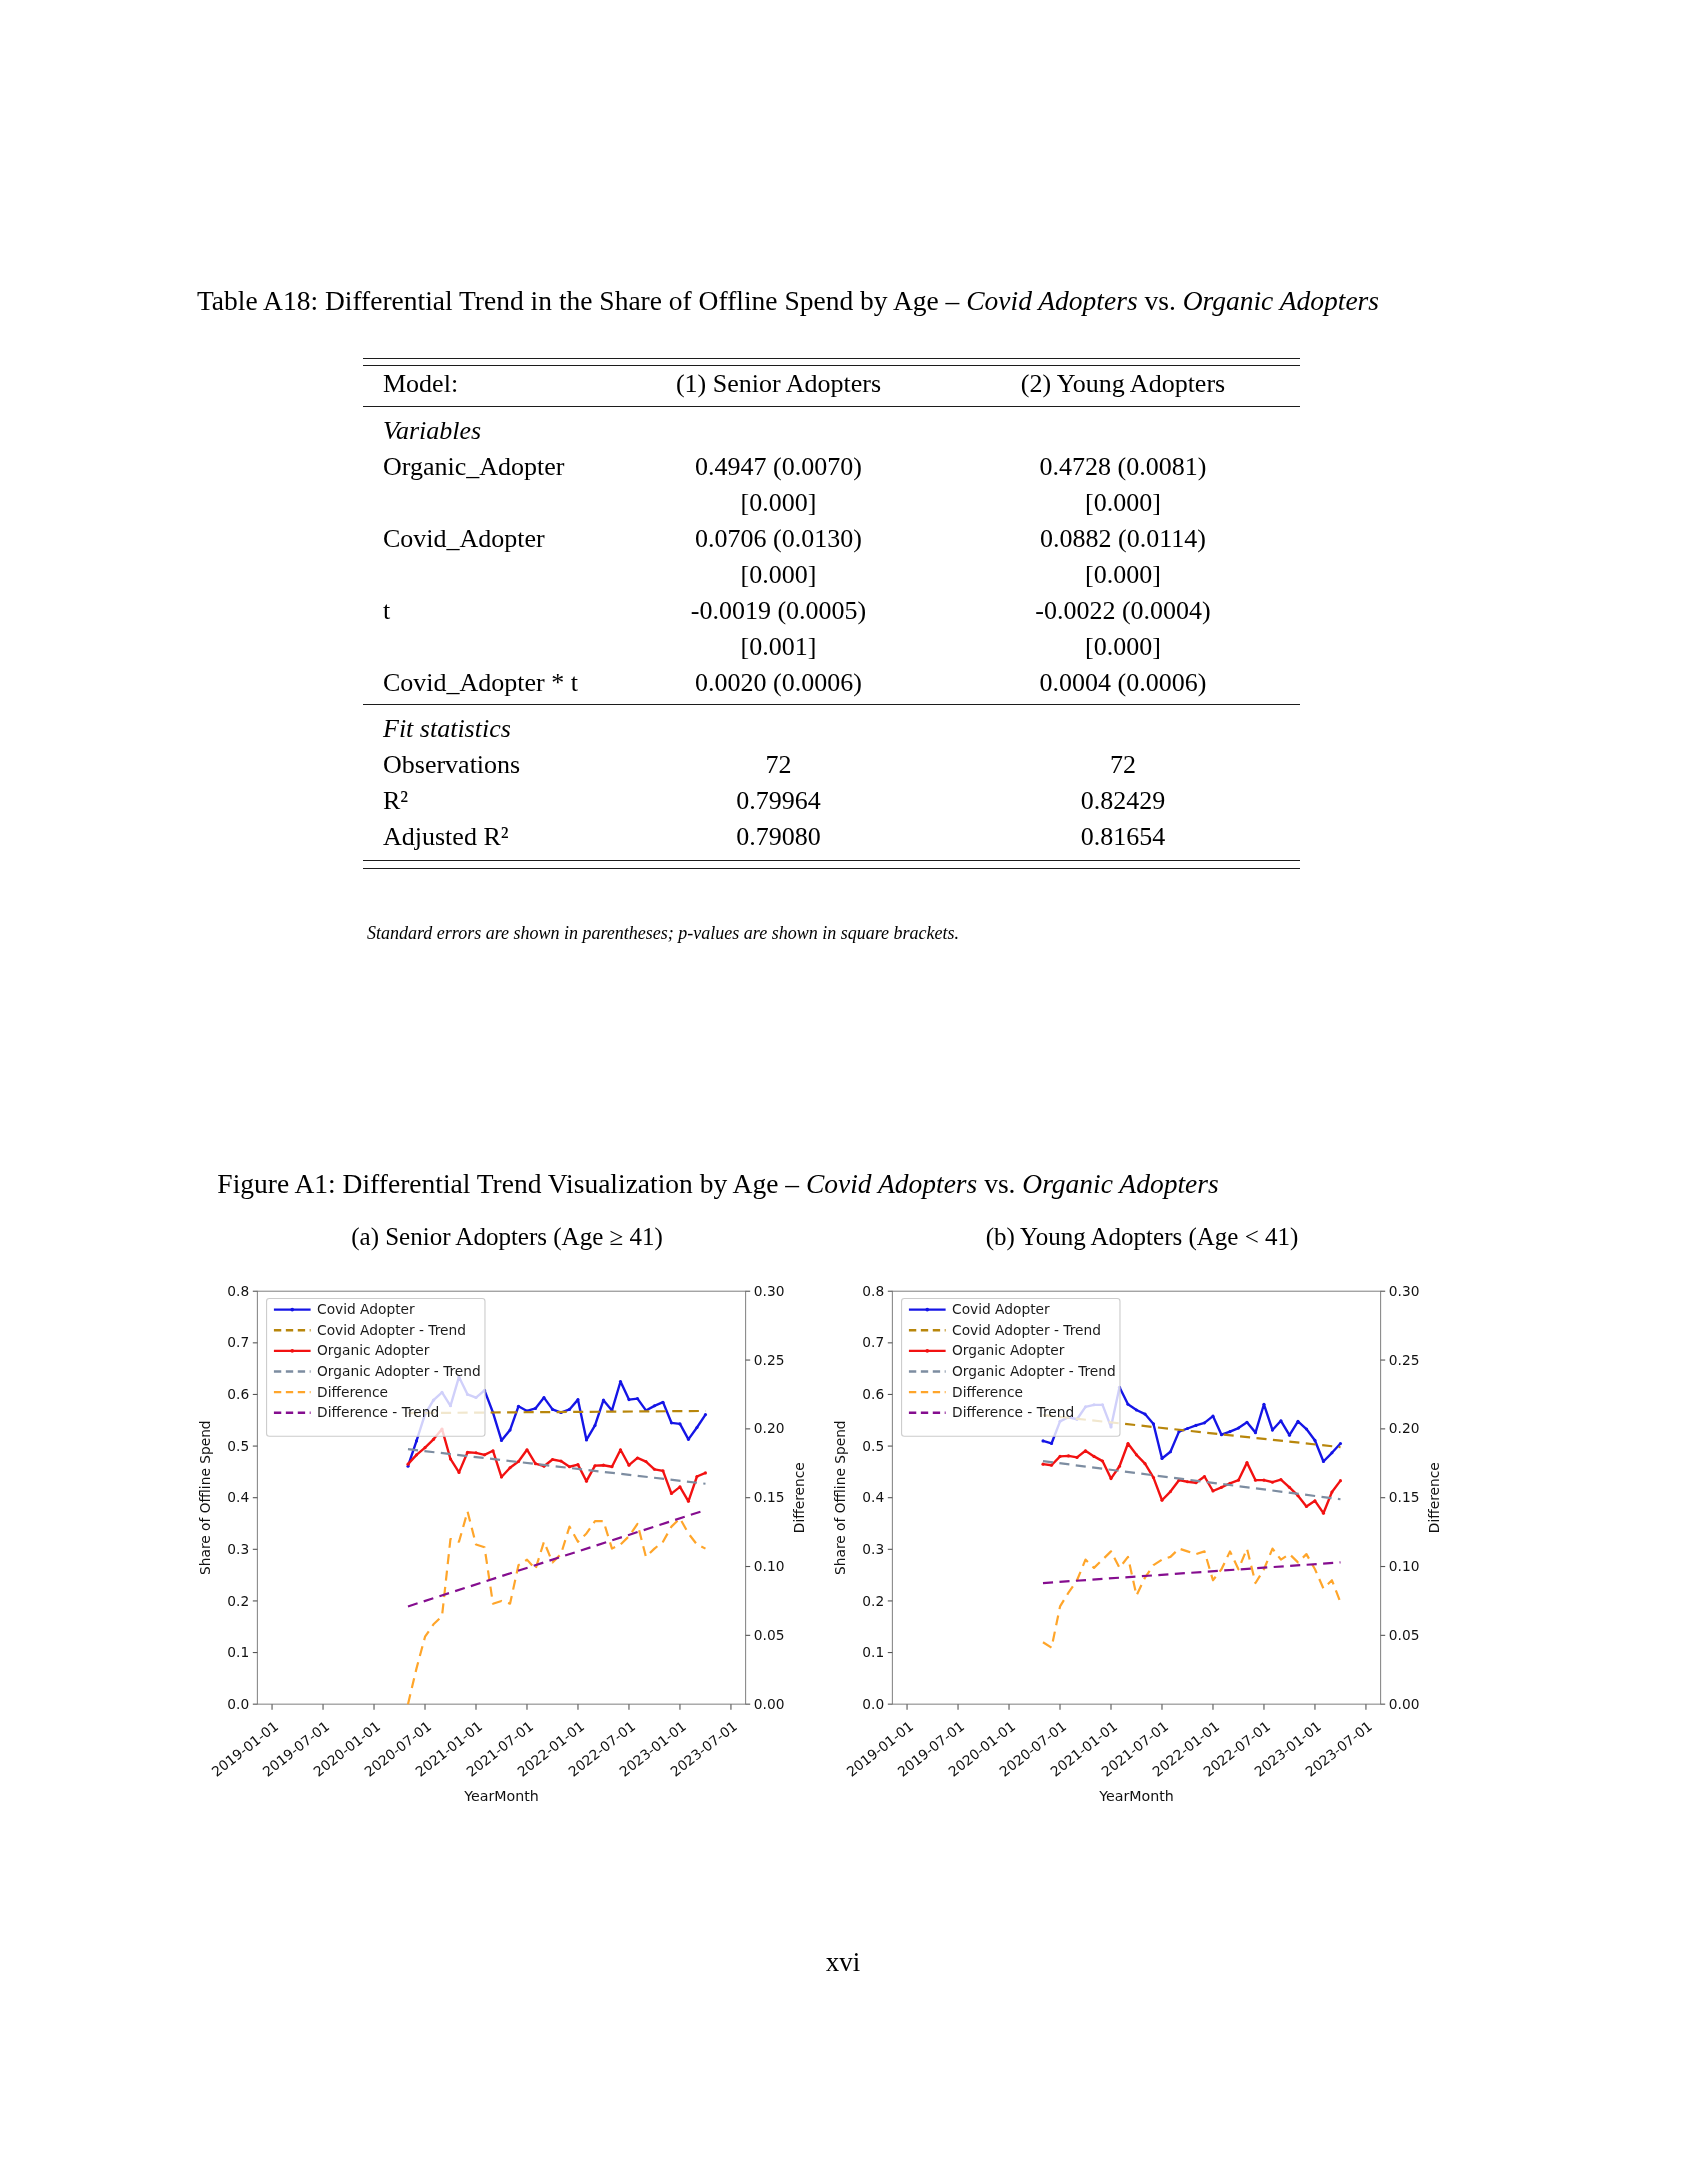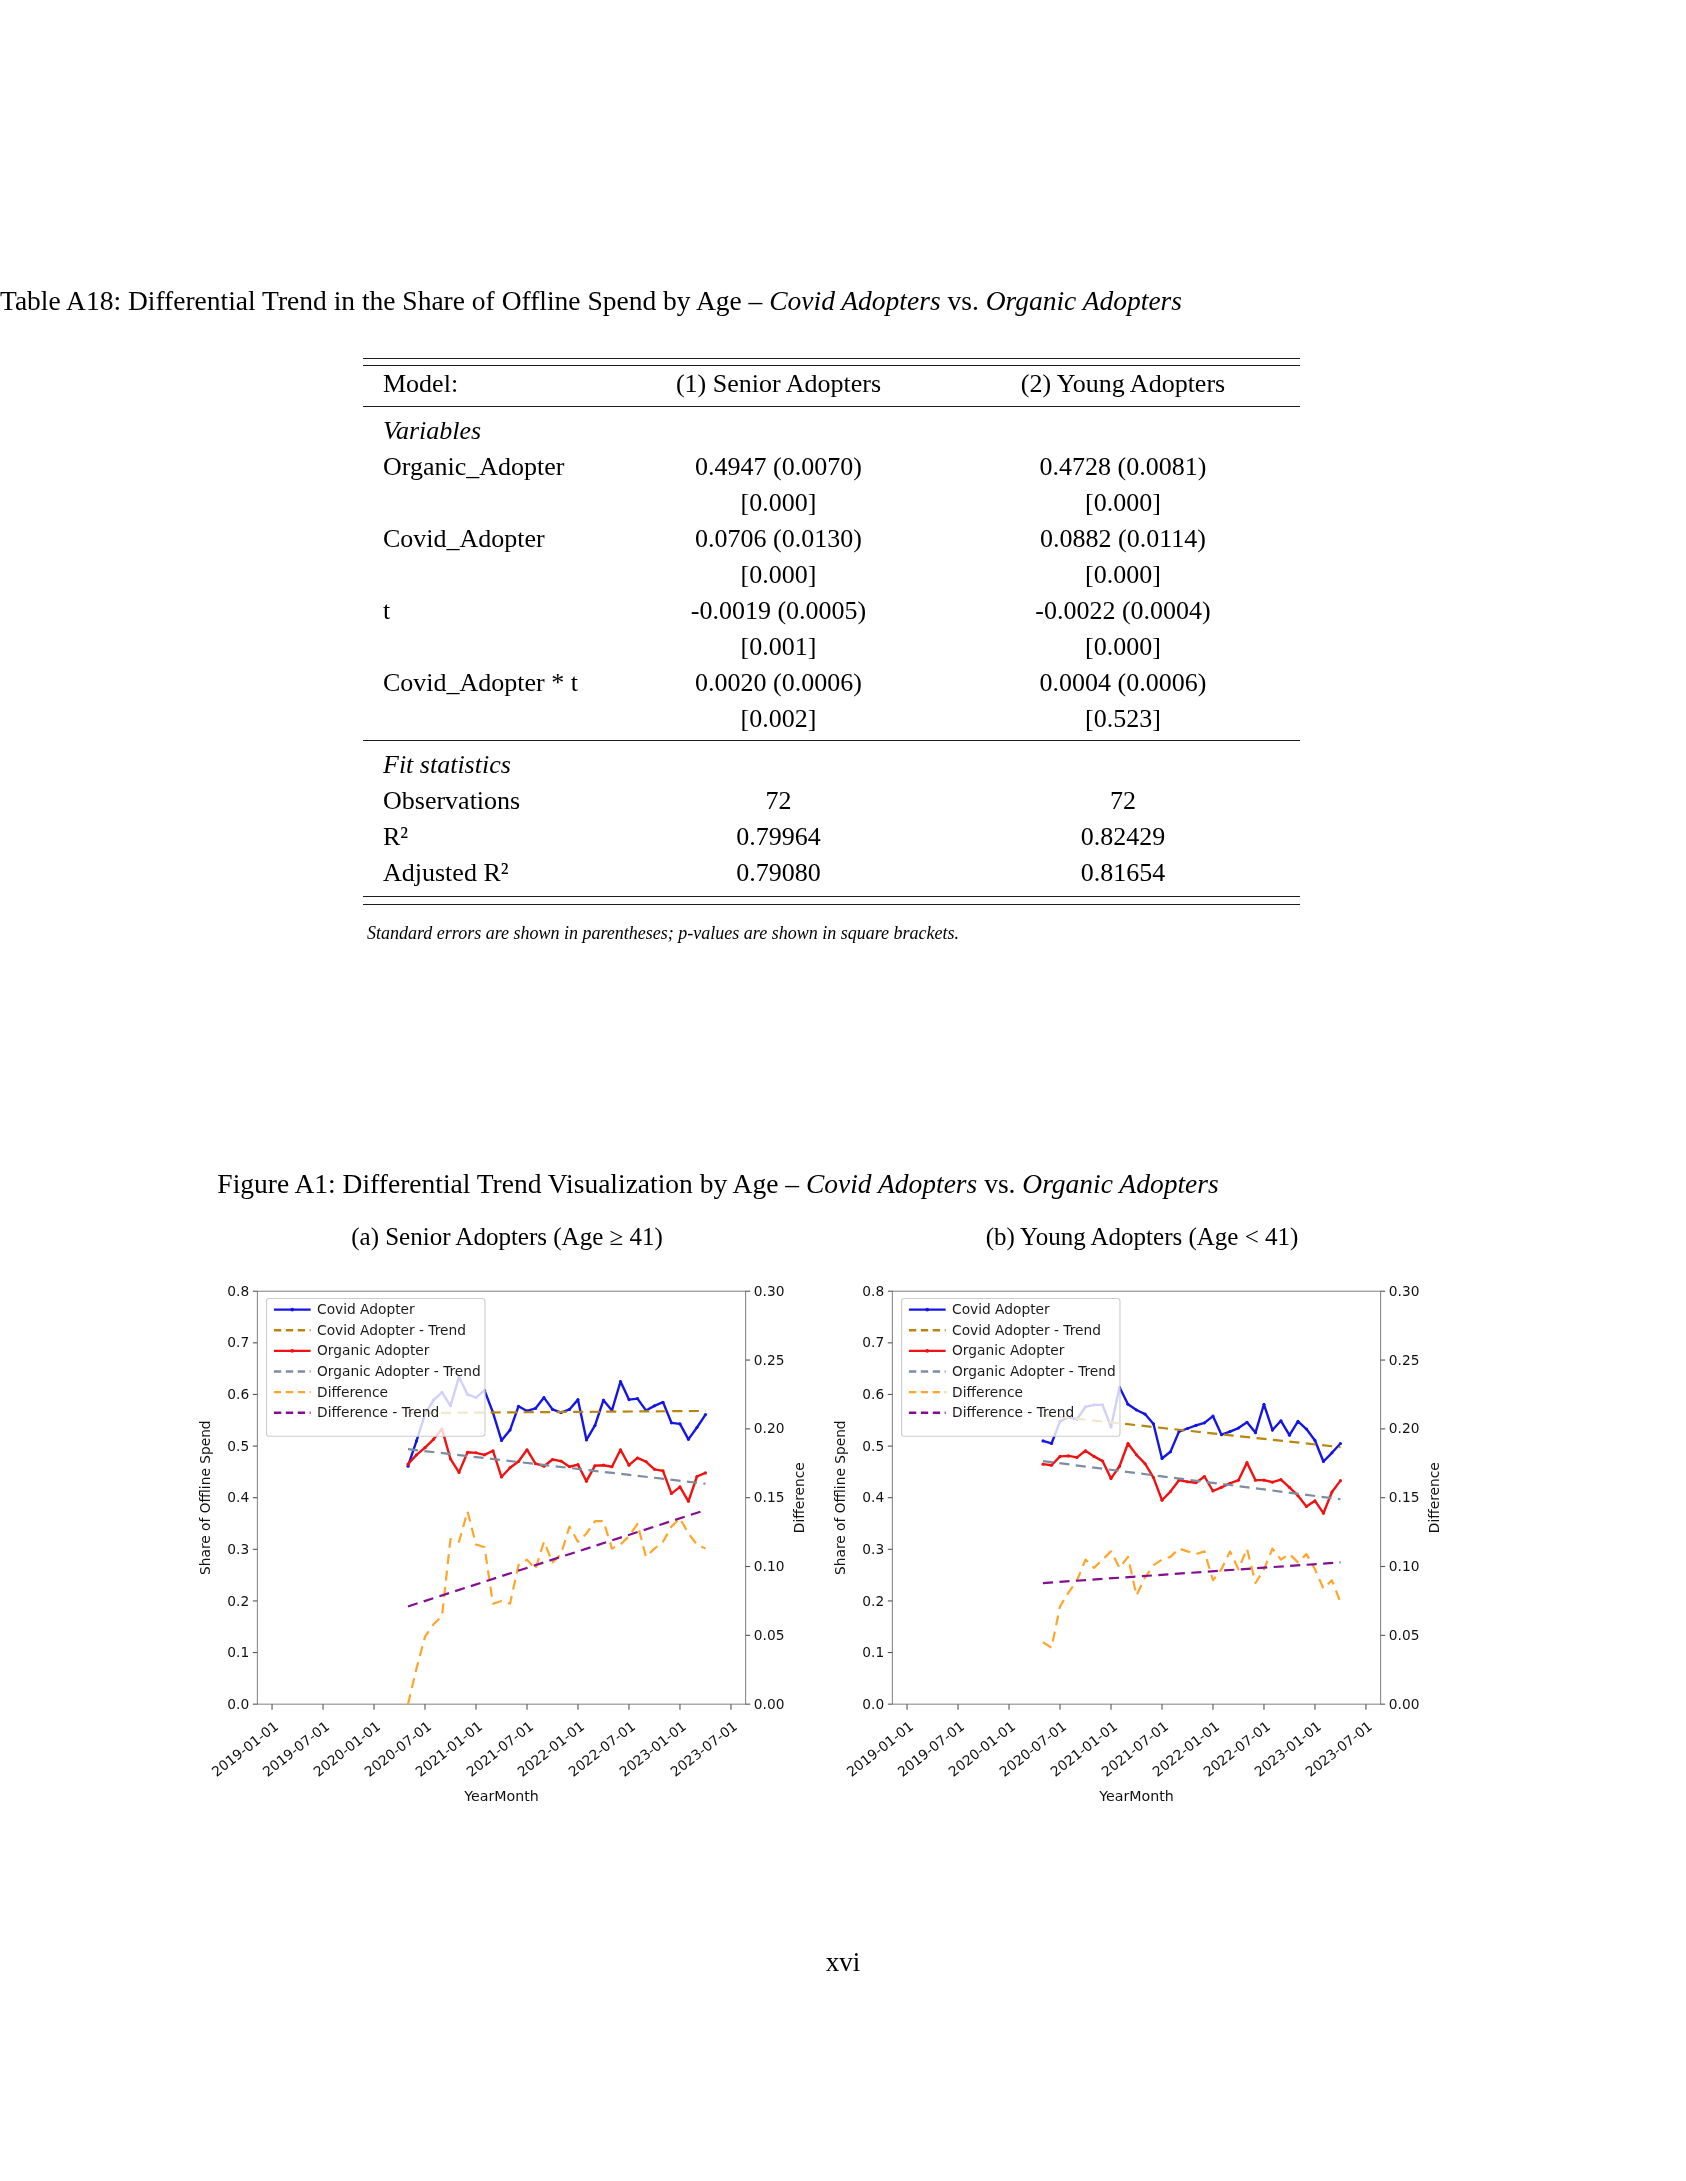"Table A18: Differential Trend in" .doc-title { text-align: left -> right }
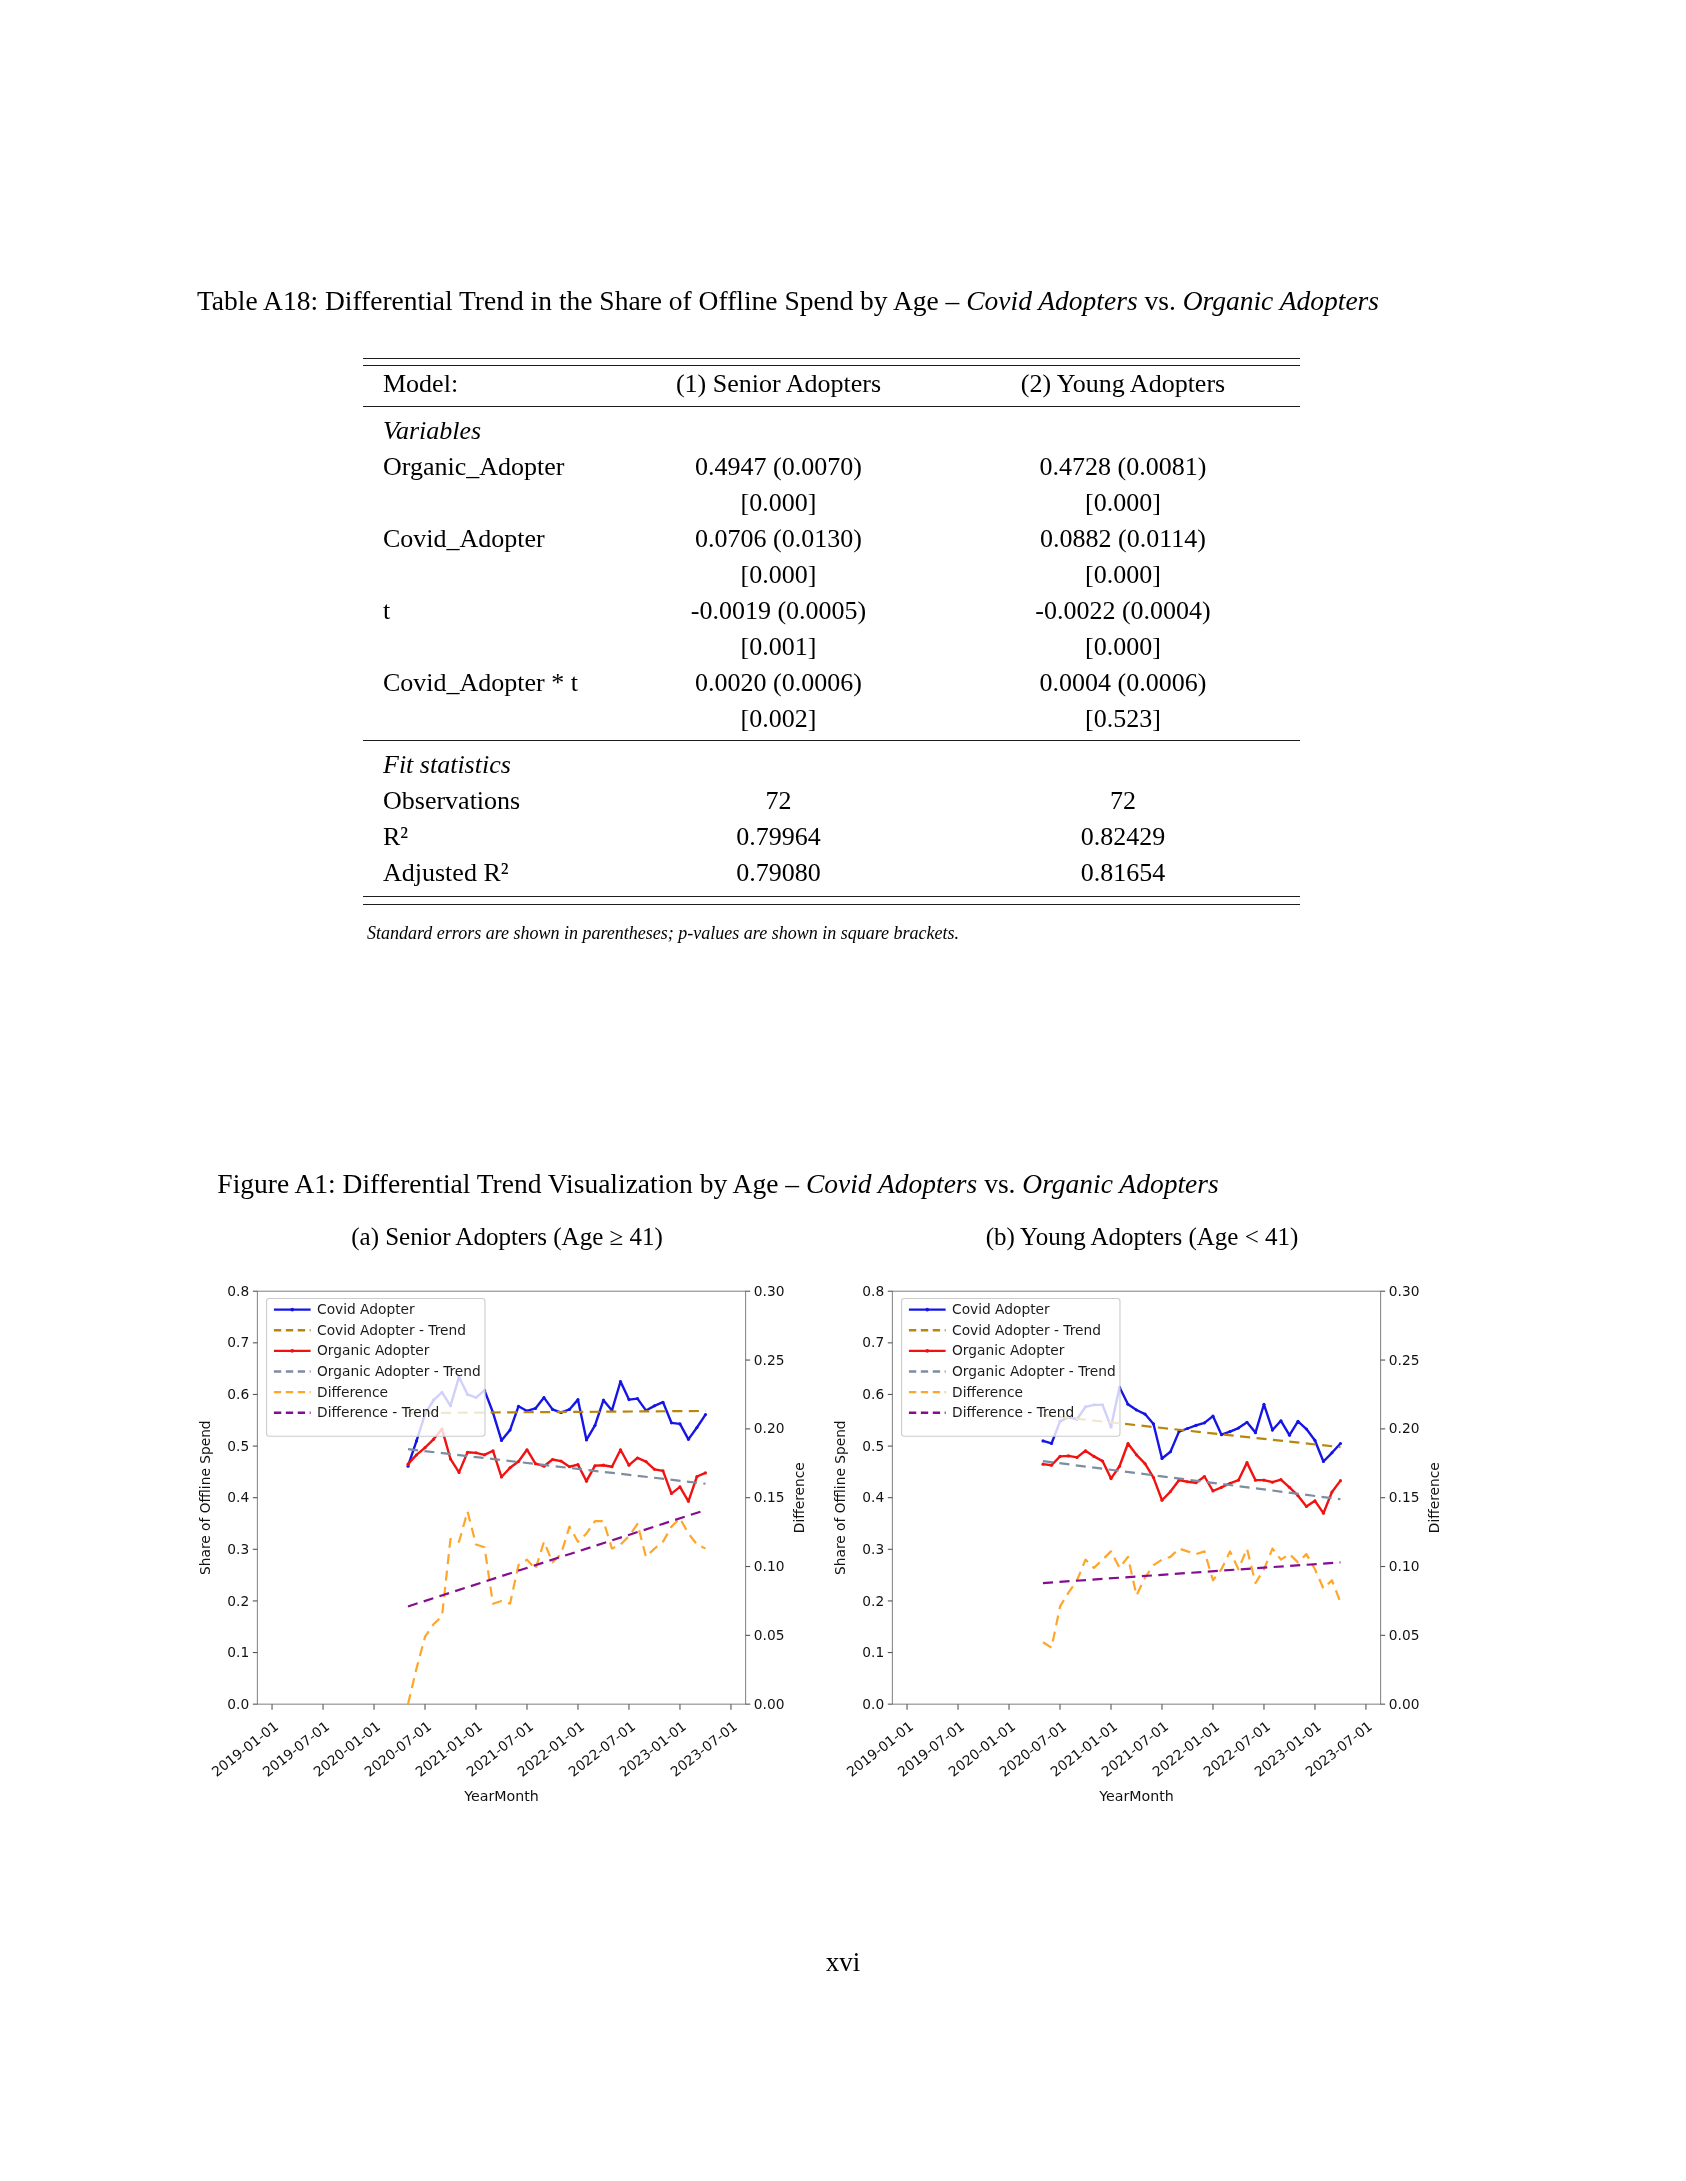"[0.002]" div.trow { html: <div> <div></div> <div>[0.002]</div> <div>[0.523]</div> </div> -> none }
